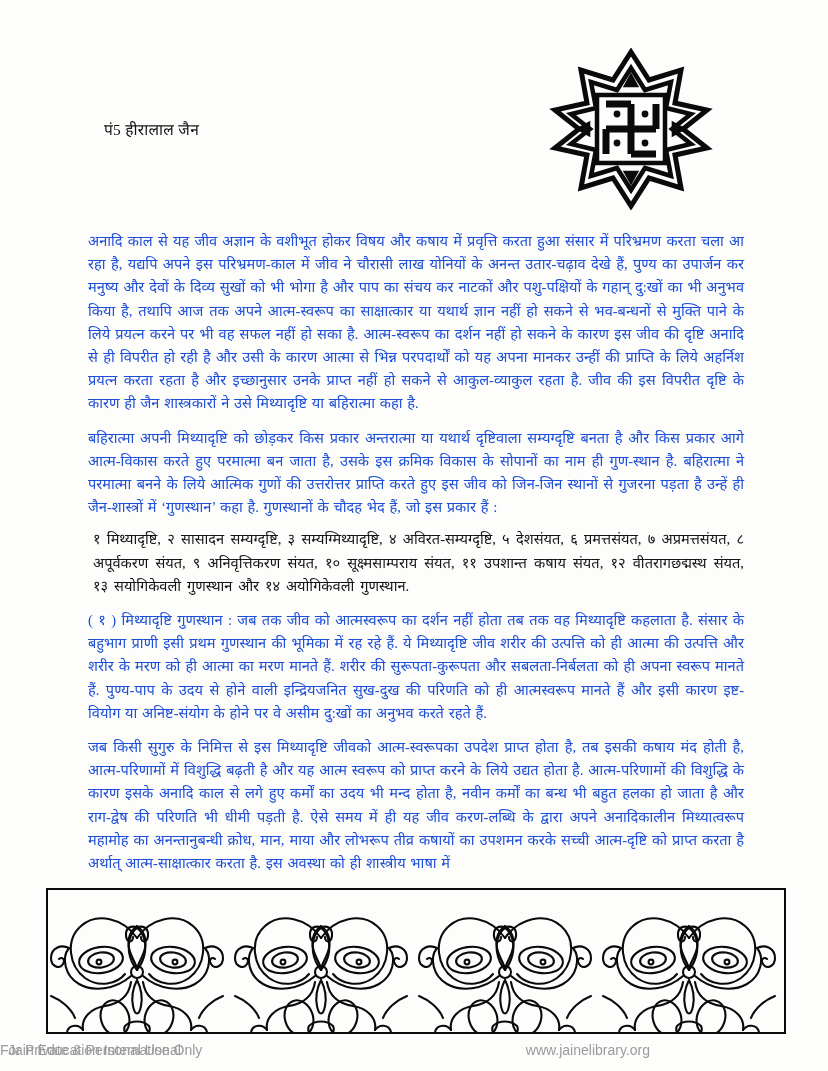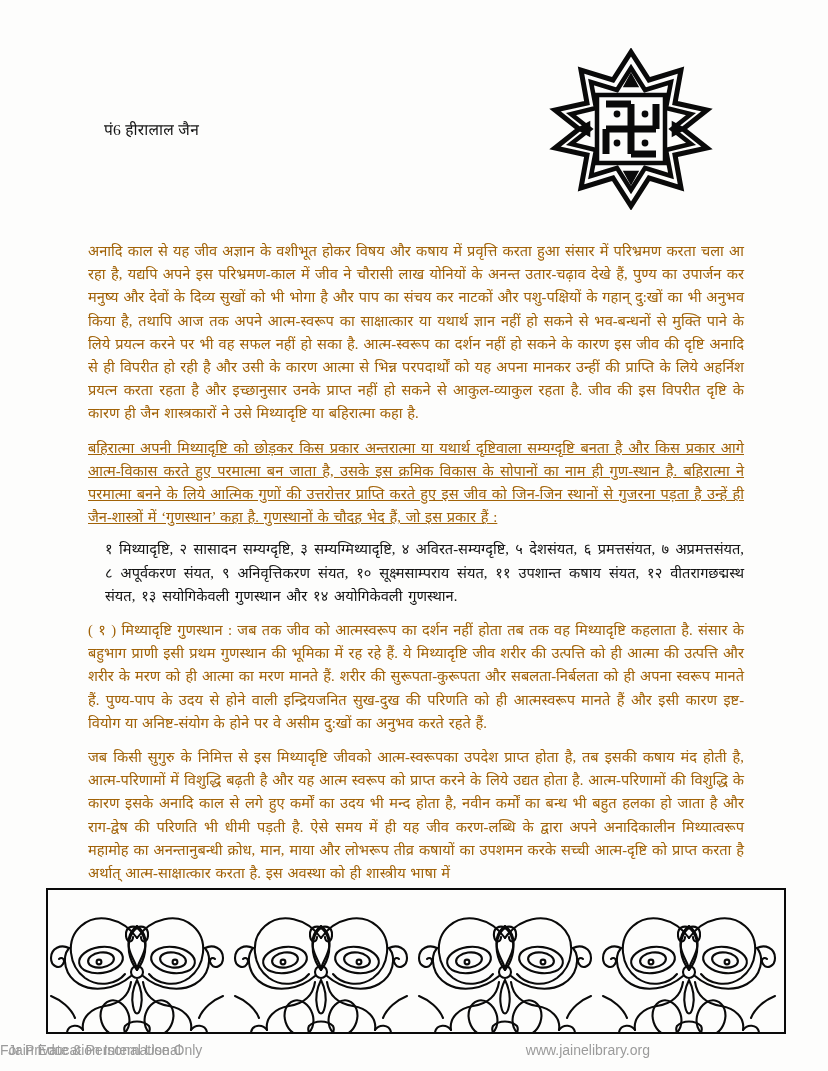"पं6 हीरालाल जैन" span.ln { text: पं6 -> पं5 }
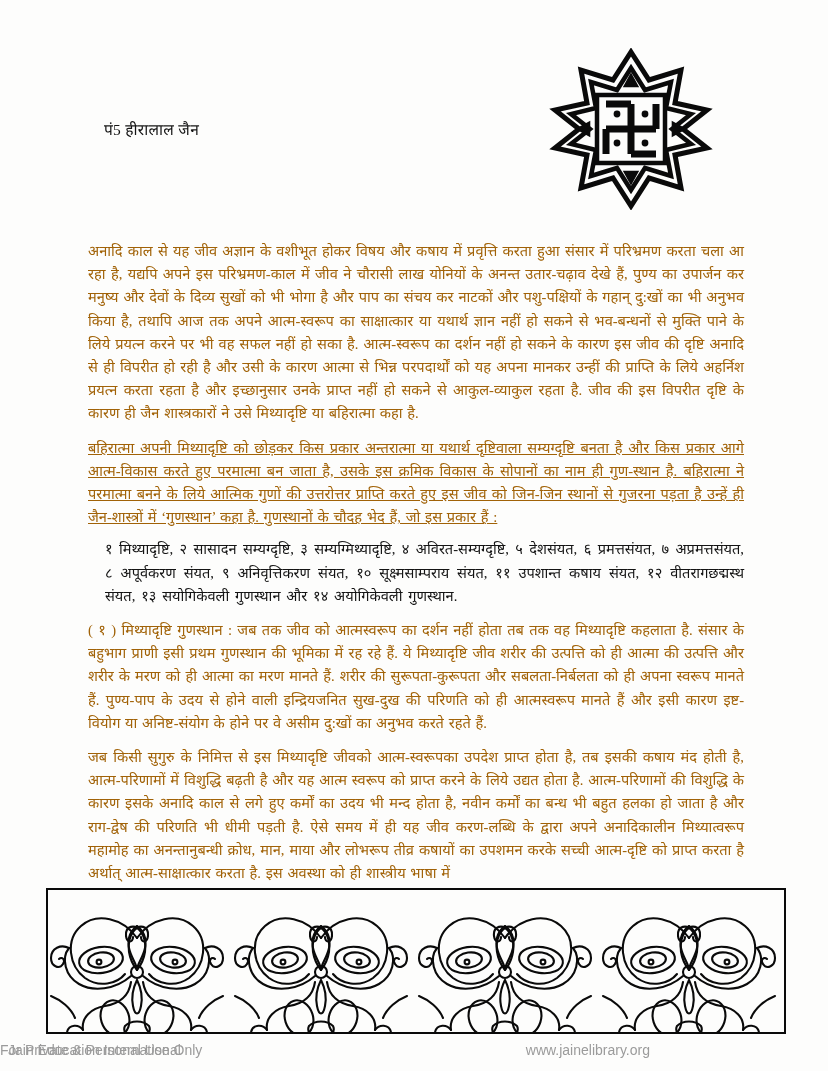"अनादि काल से यह जीव" .para { color: #a16207 -> #1d4ed8; margin: 10px 0 11px 0 -> 0 0 11px 0 }
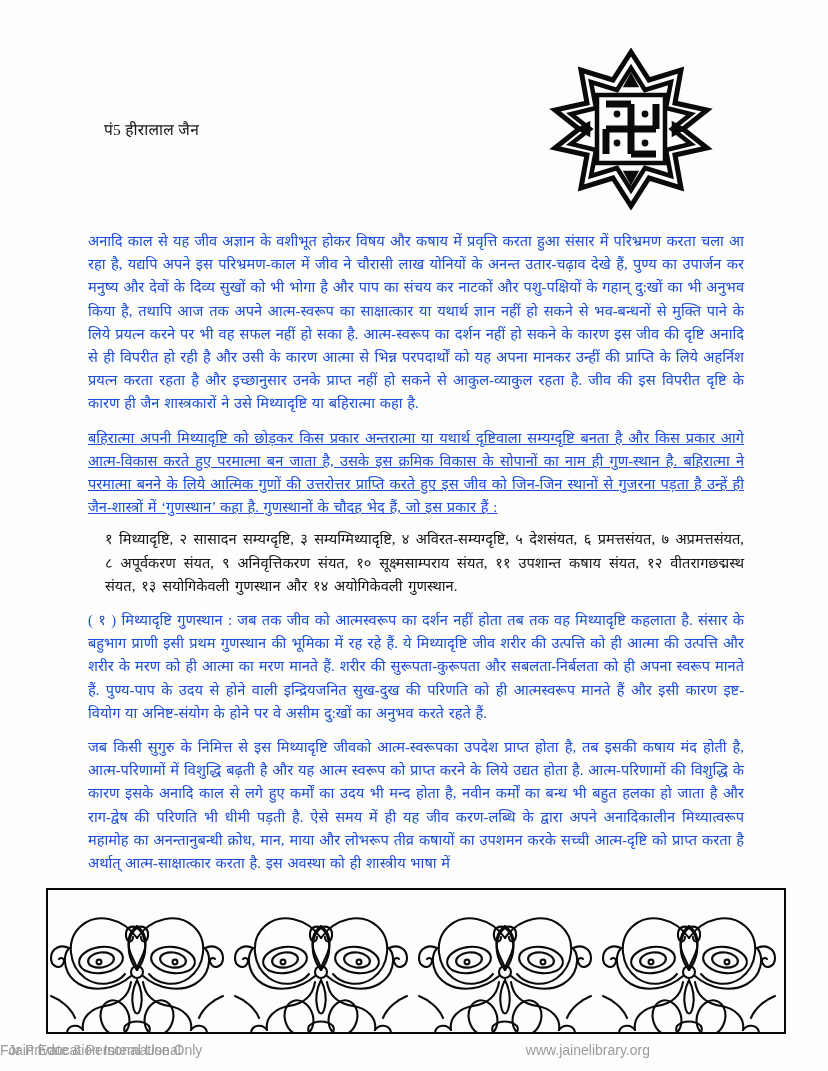"बहिरात्मा अपनी मिथ्यादृष्टि को छोड़कर" .para.tight { text-decoration: underline -> none }
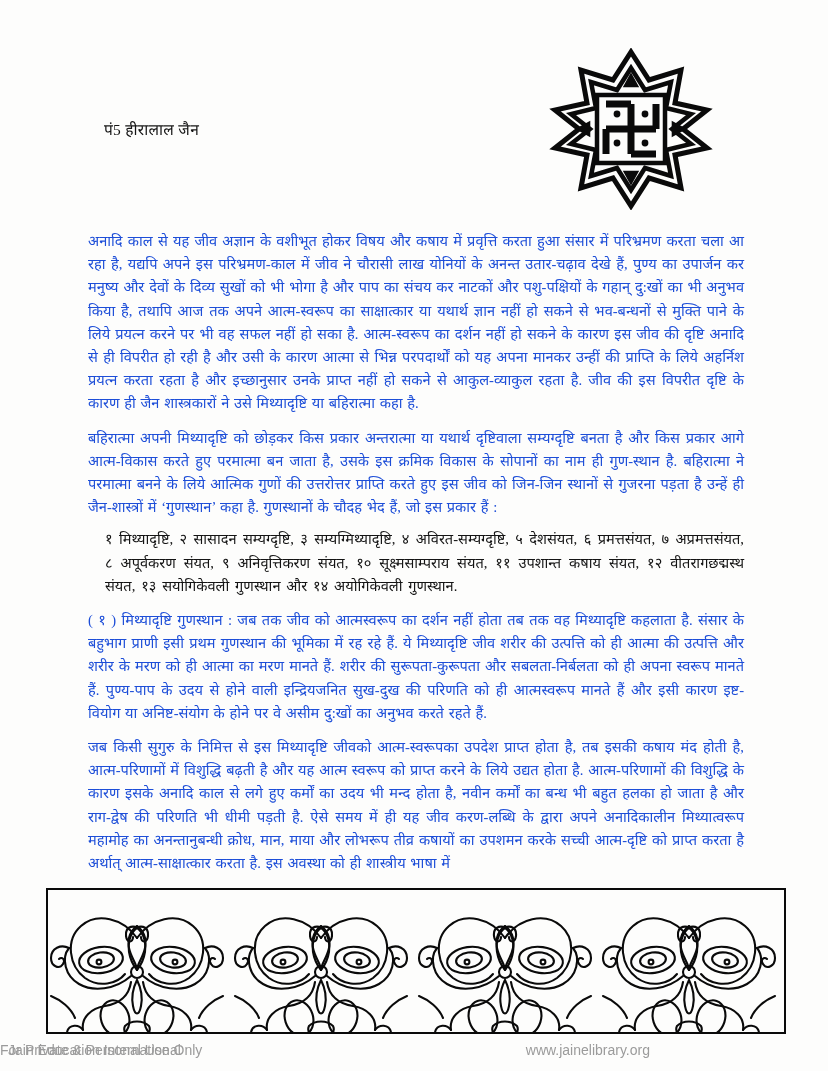"१ मिथ्यादृष्टि, २ सासादन सम्यग्दृष्टि," .list-para { margin: 0 0 11px 17px -> 0 0 11px 5px }
